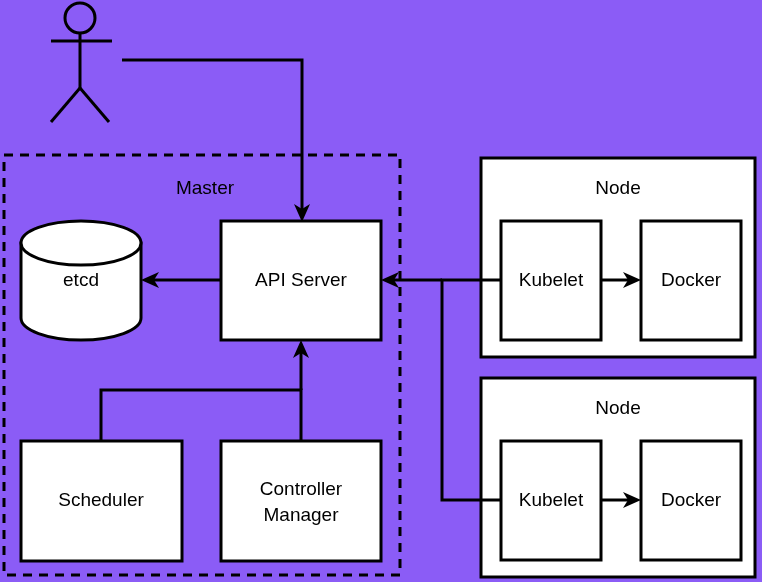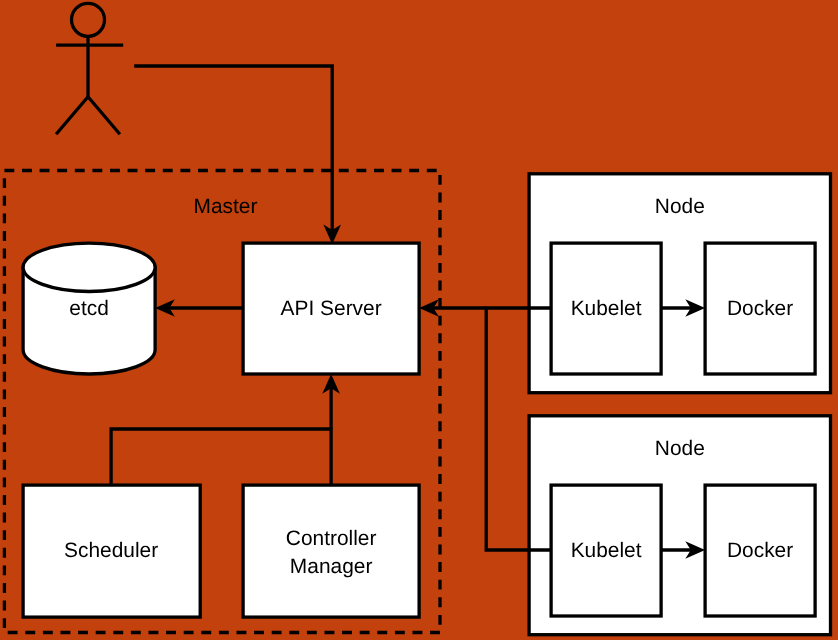"Master" #diagram-root { background: #c2410c -> #8b5cf6 }
